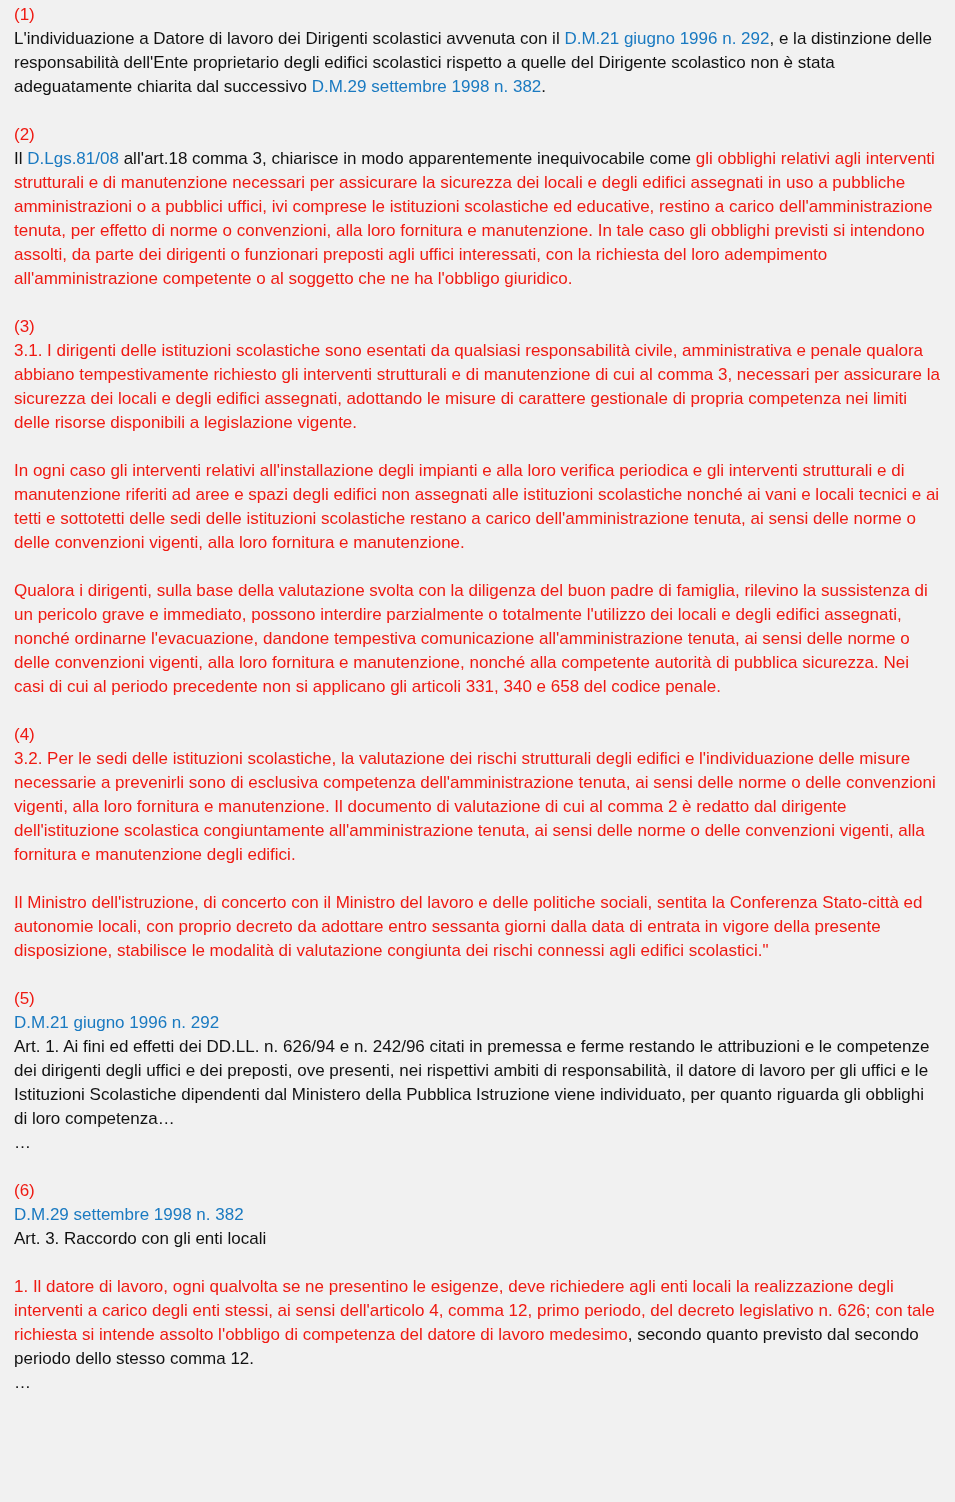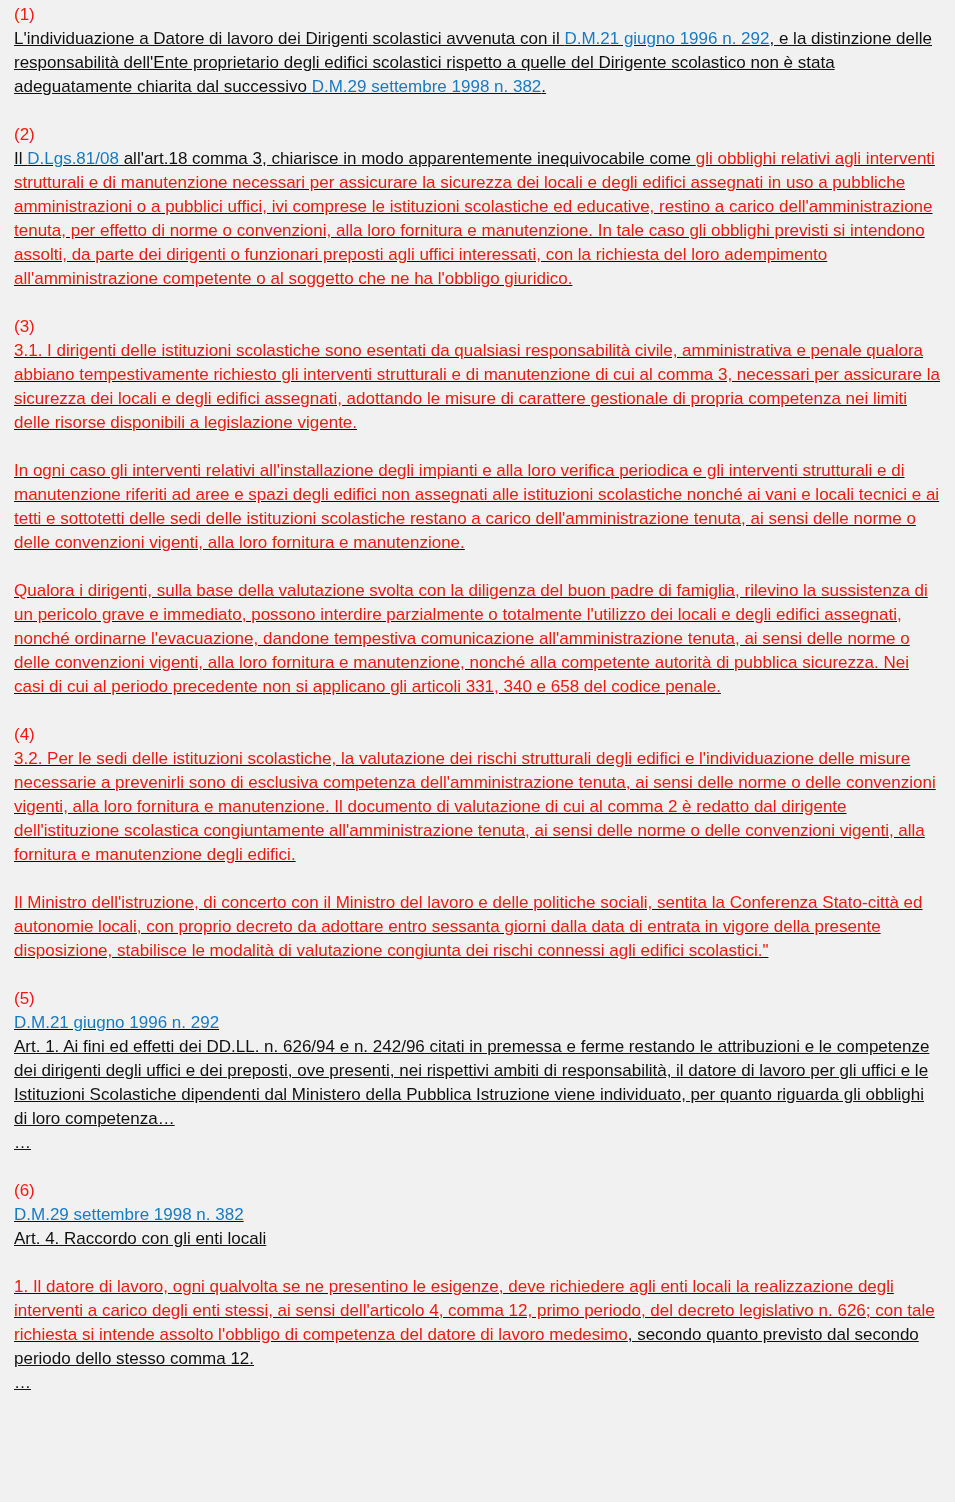"L'individuazione a Datore di lavoro" p { text-decoration: underline -> none }
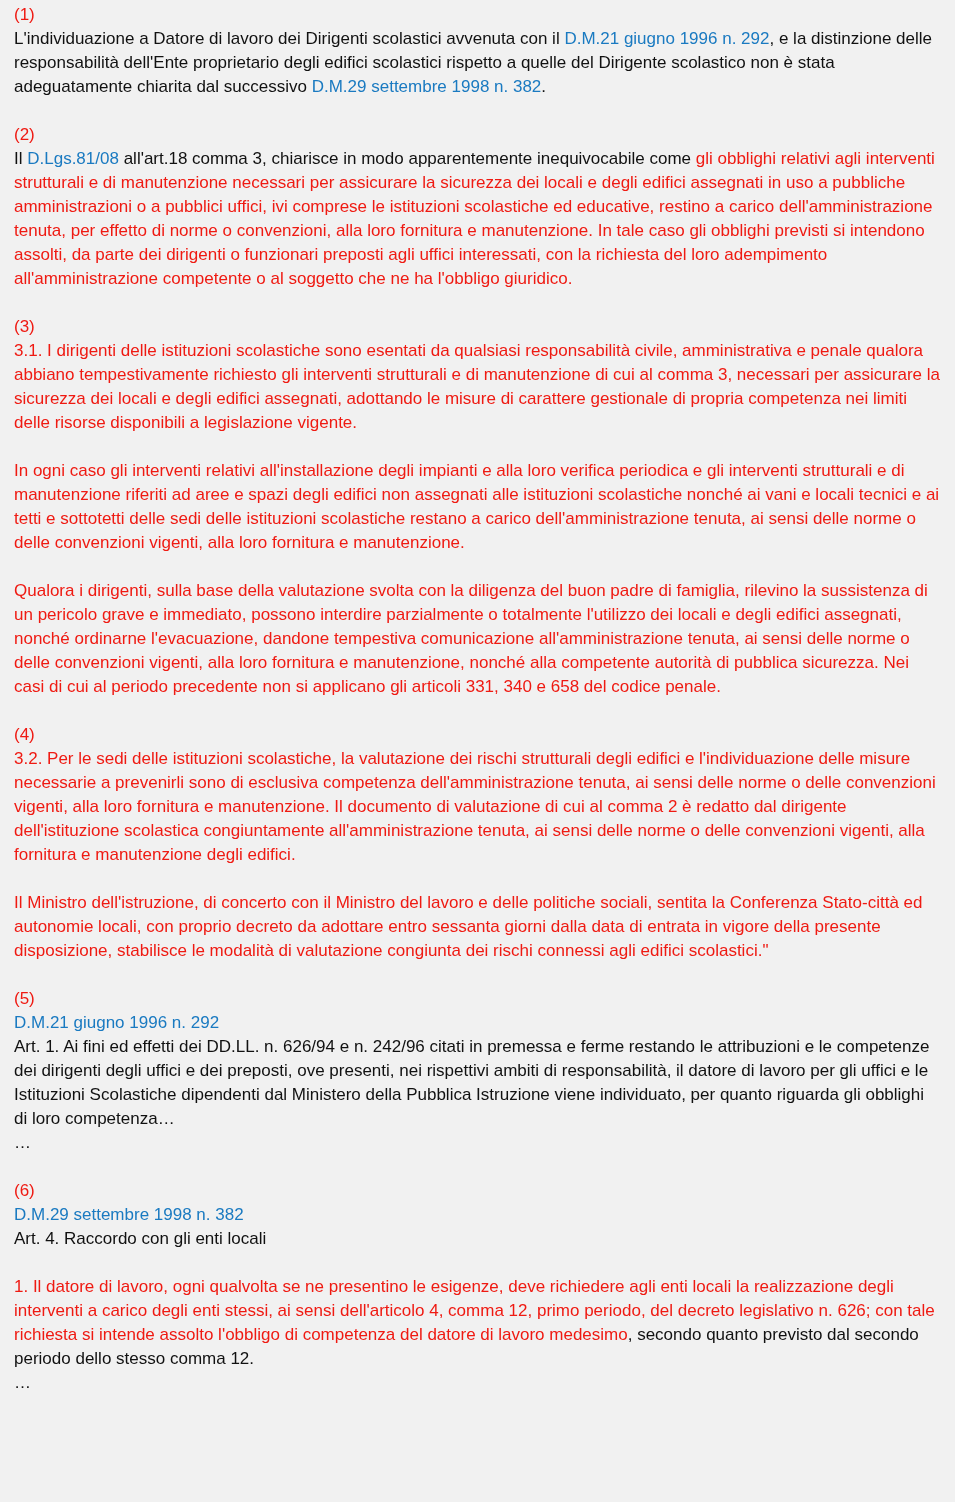"Art. 4. Raccordo con gli" span { text: 4 -> 3 }
